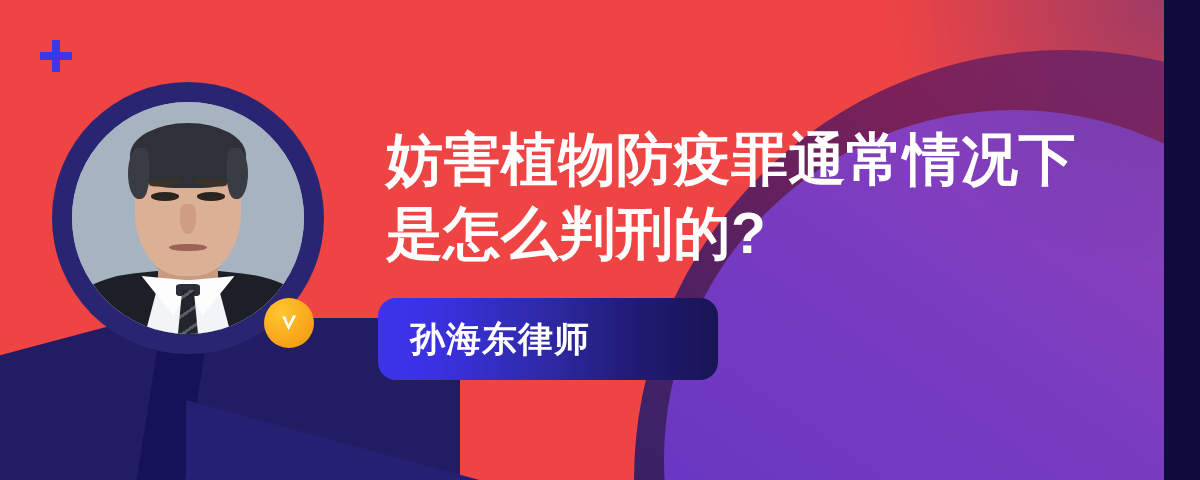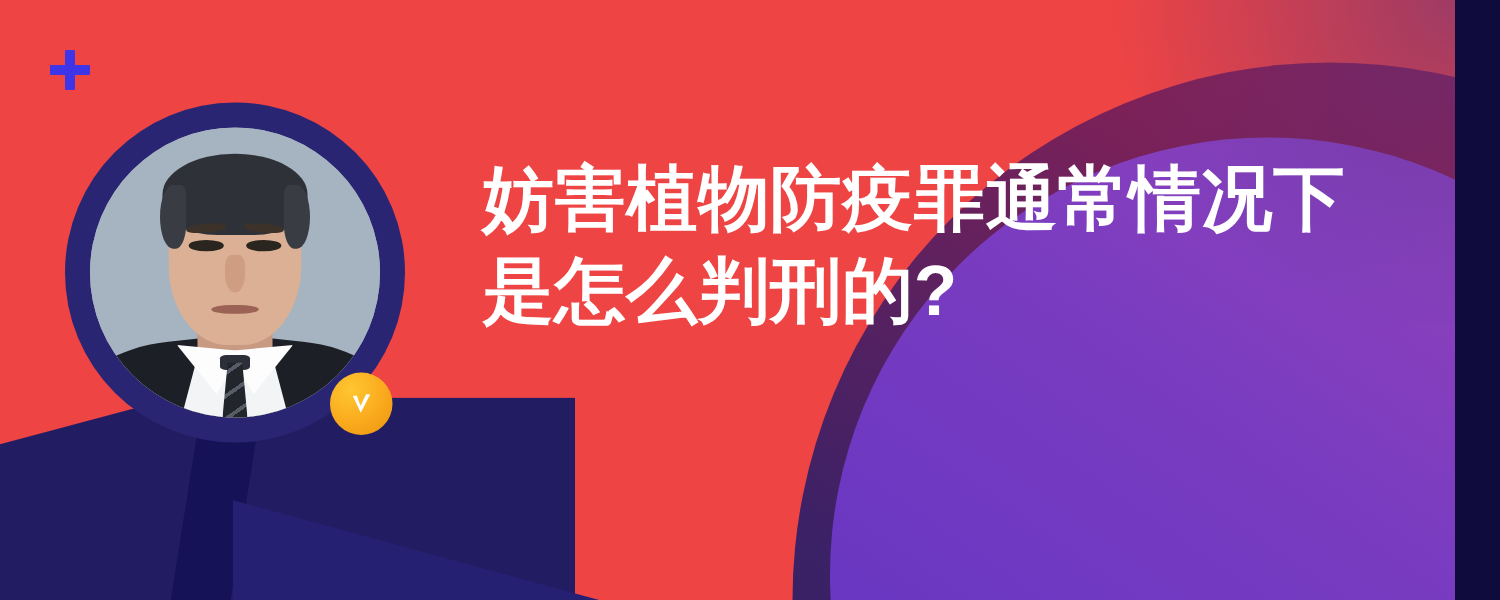"孙海东律师" div.name-pill { html: none -> <div> <span>孙海东律师</span> </div> }
